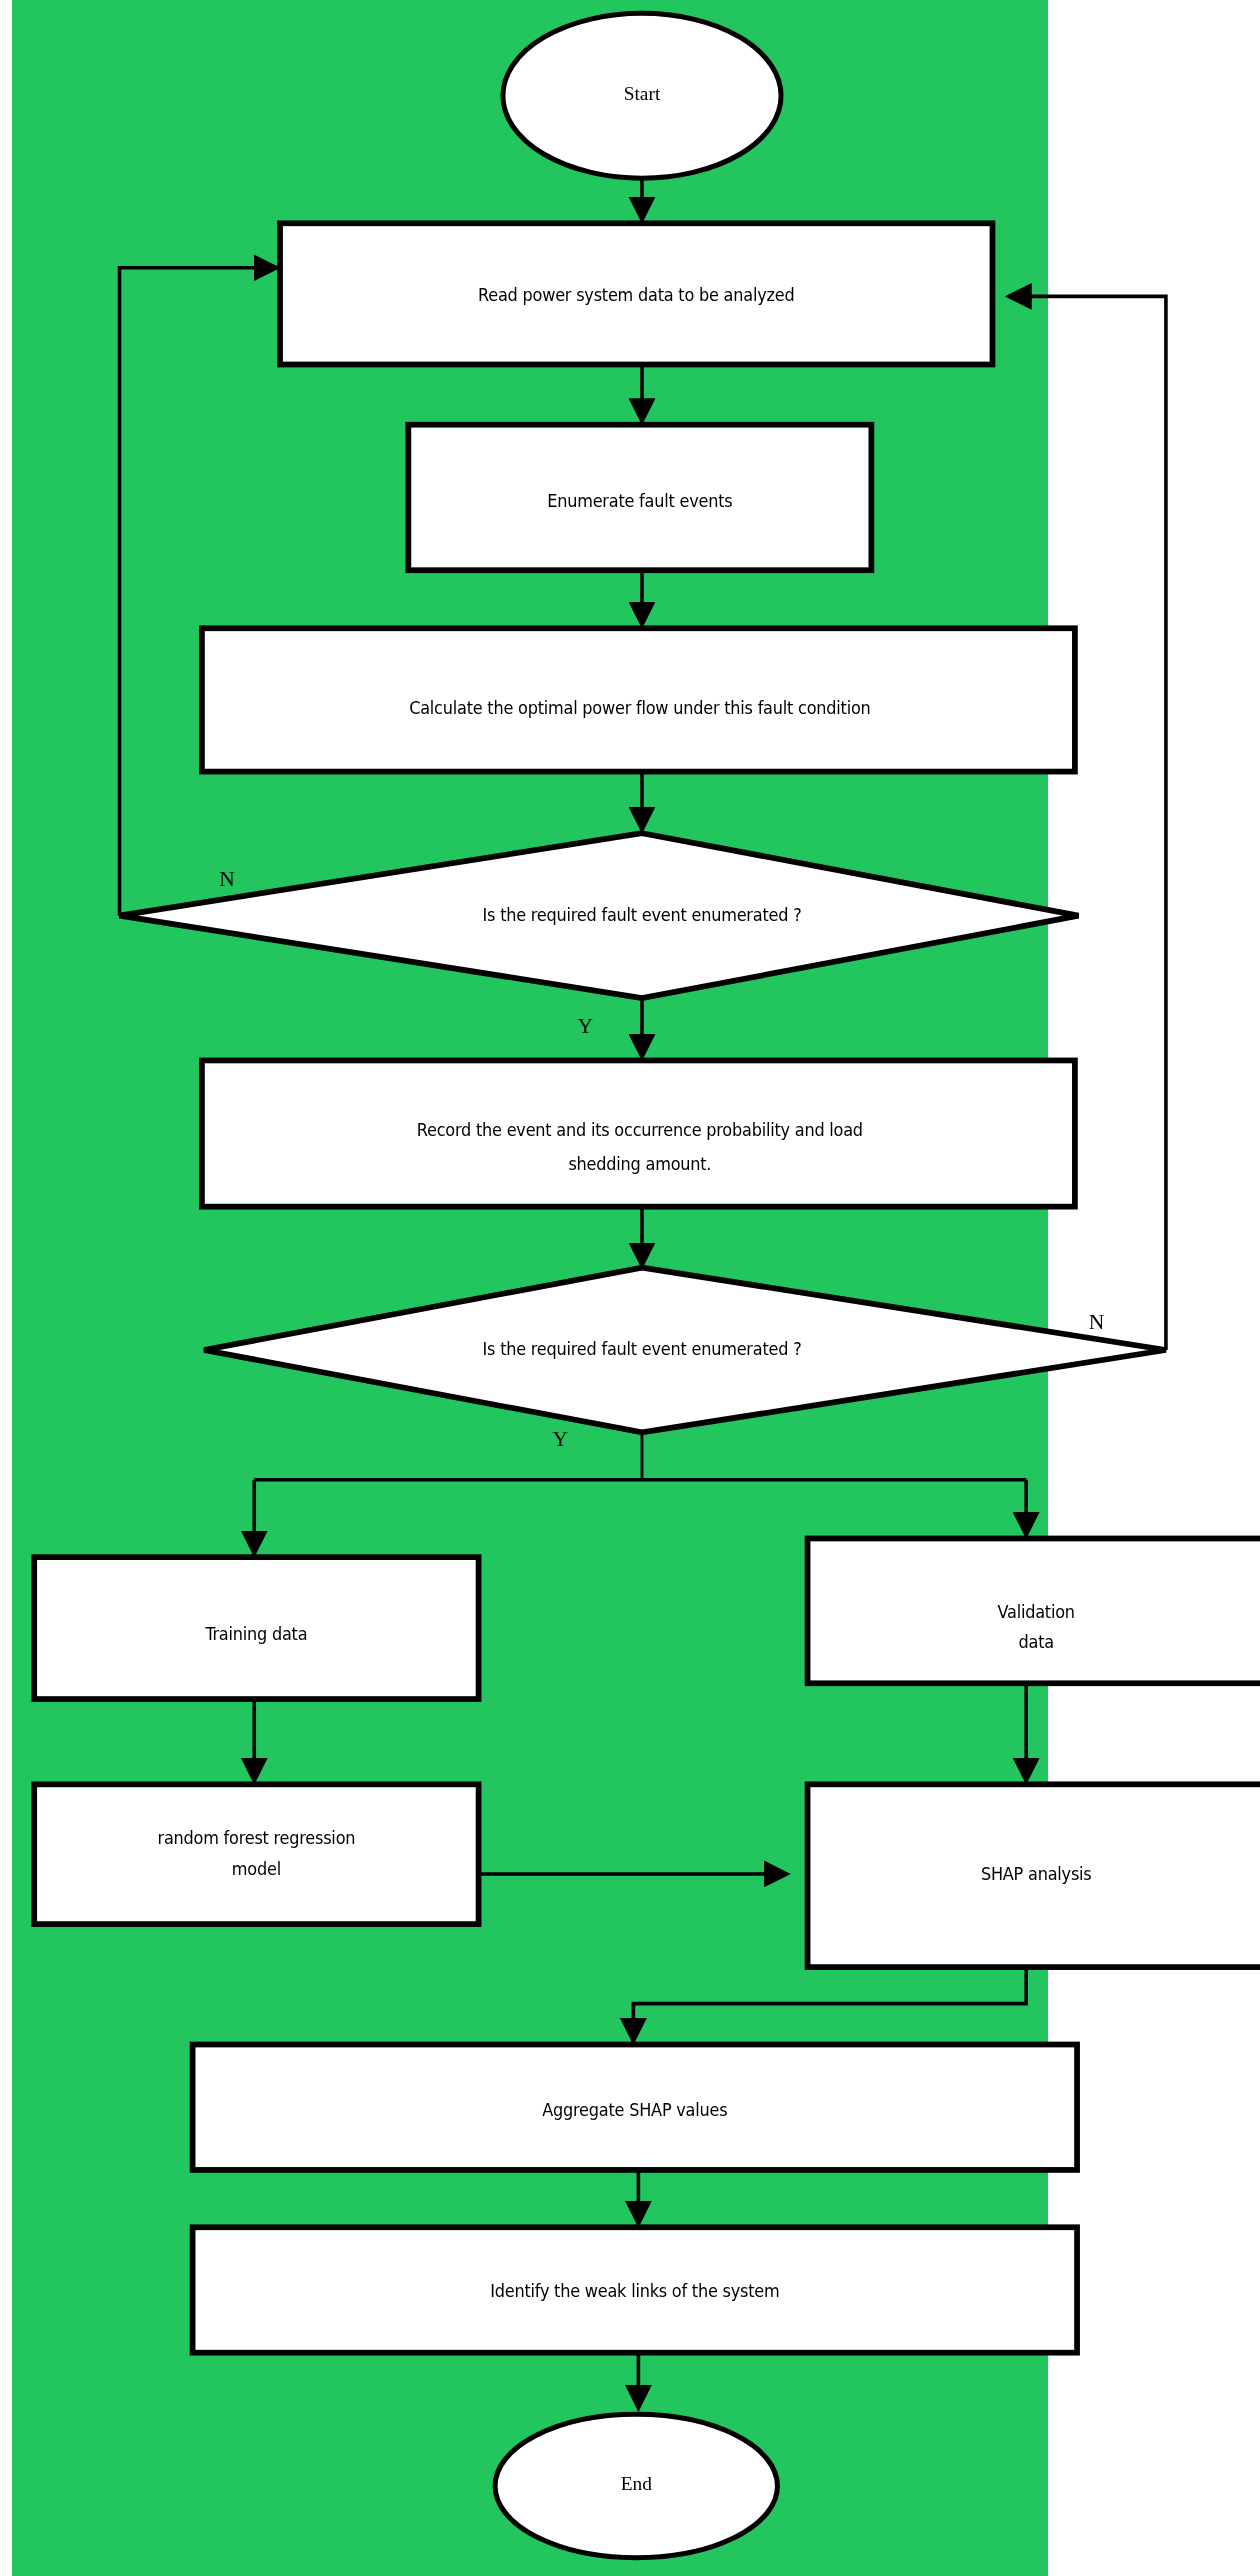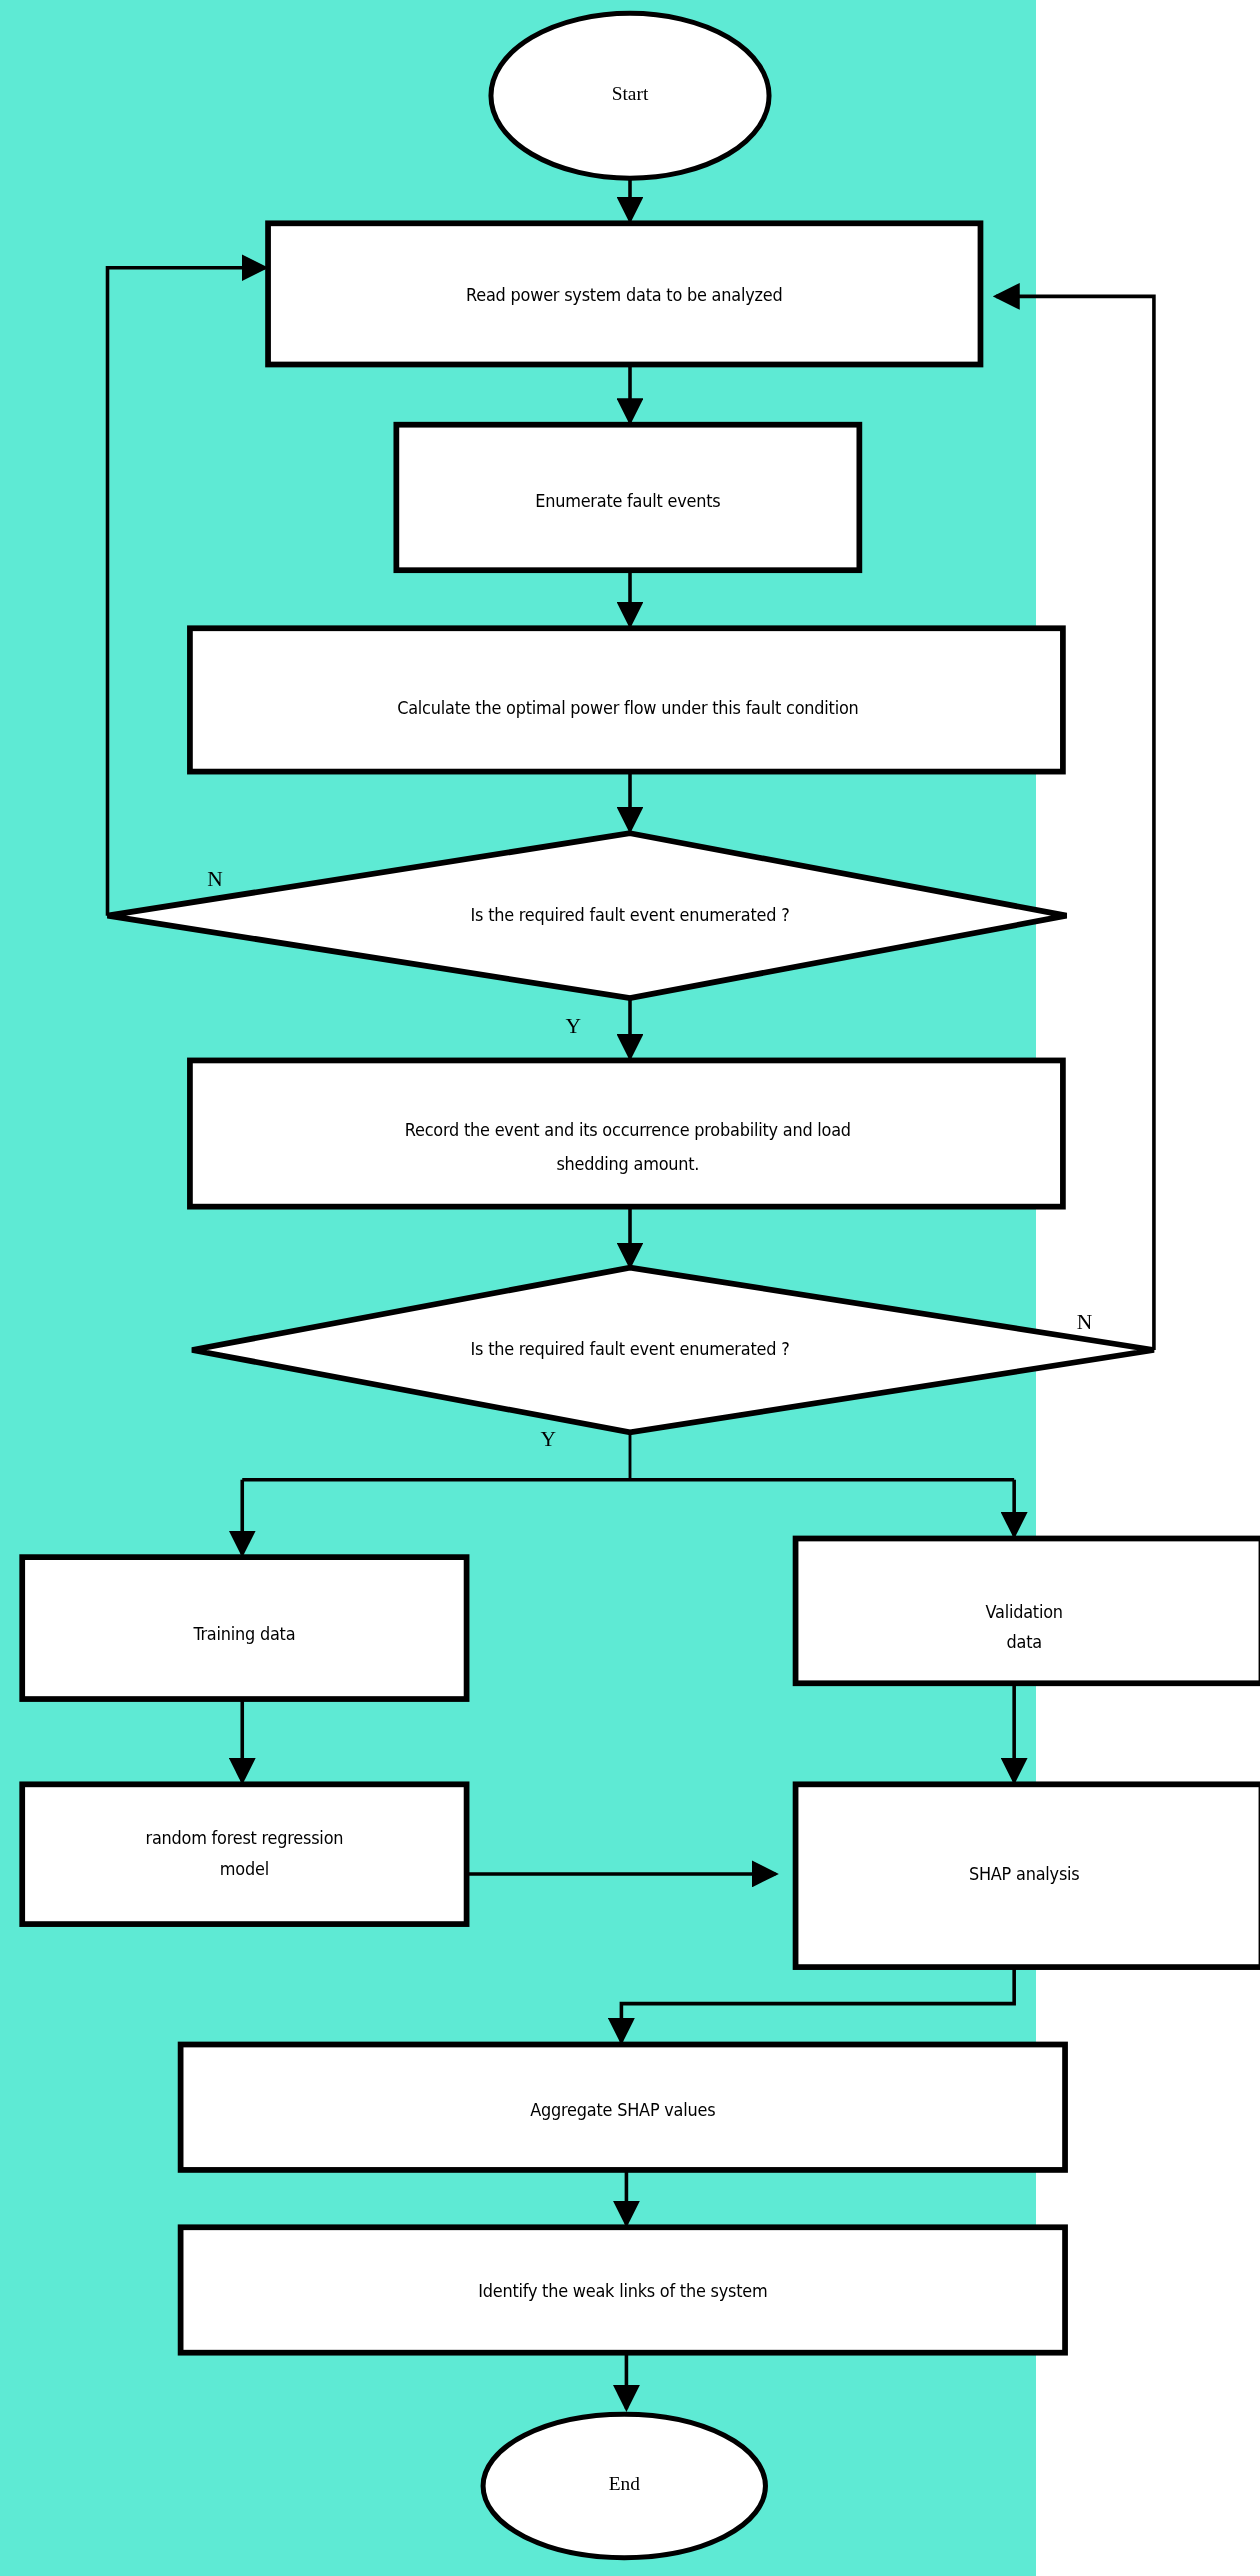"Start" #page { background: #5eead4 -> #22c55e; margin-left: none -> 12px }
